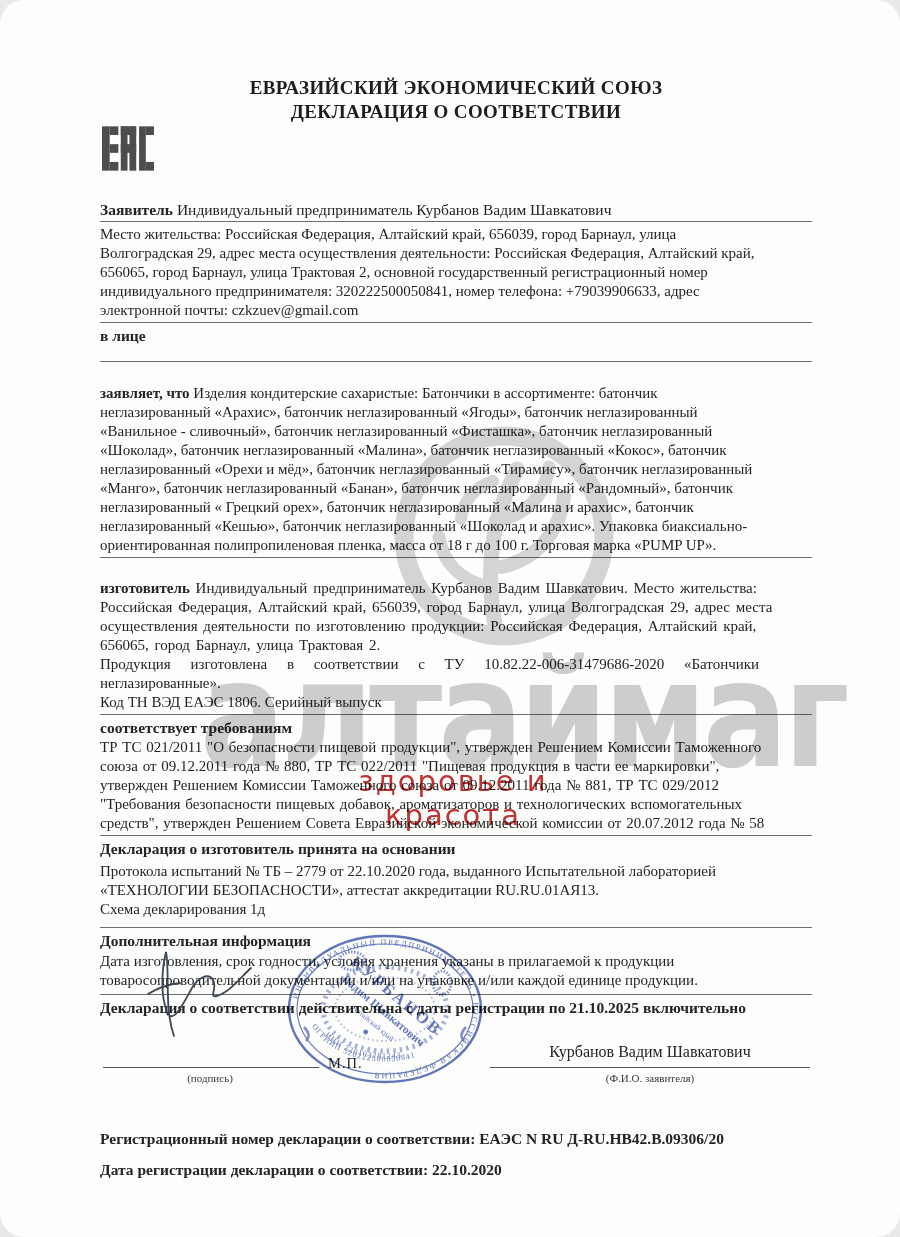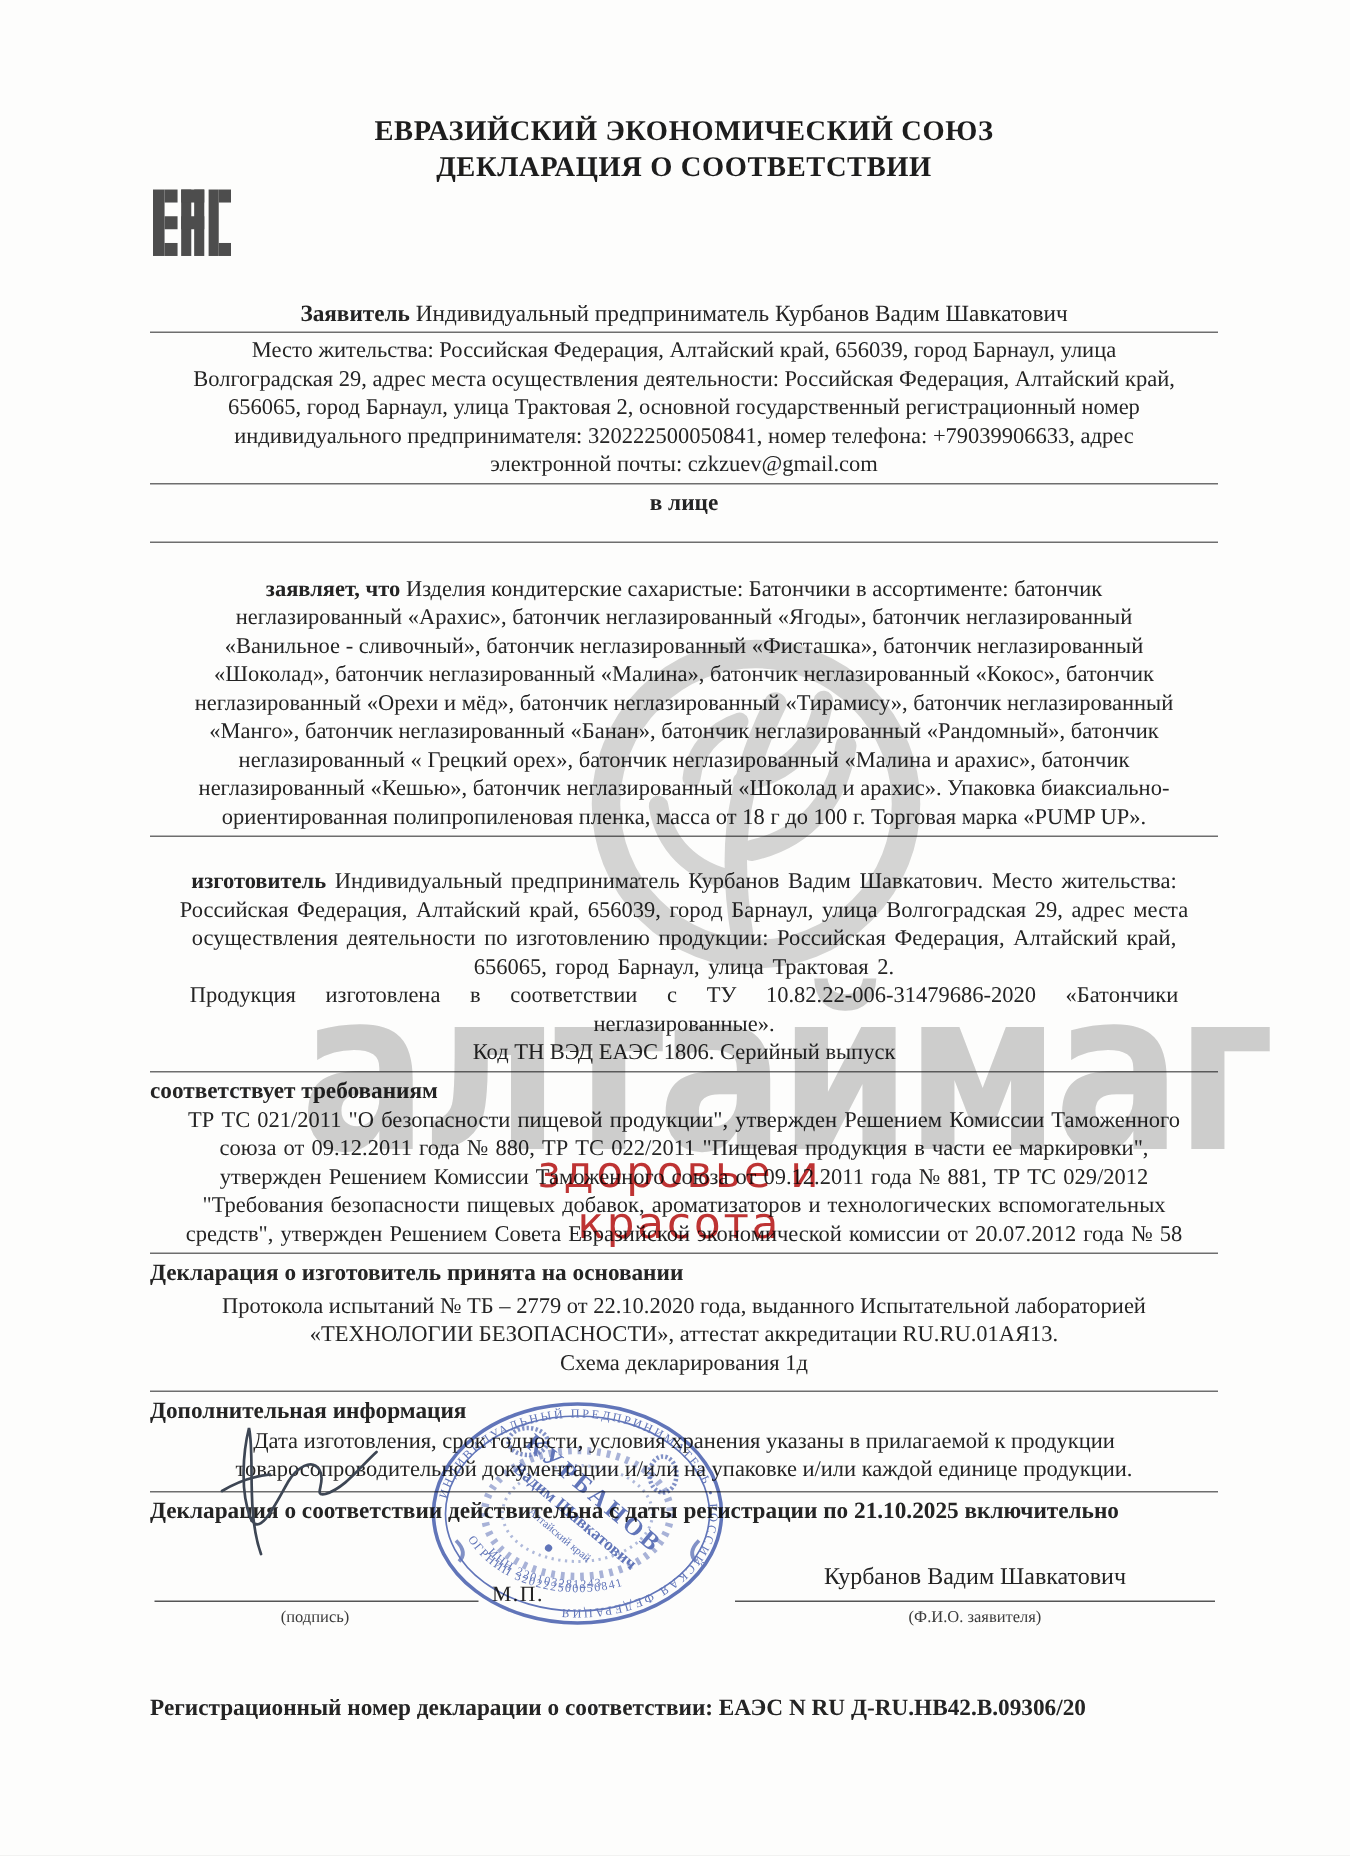"ЕВРАЗИЙСКИЙ ЭКОНОМИЧЕСКИЙ СОЮЗ" .page { border-radius: none -> 24px }
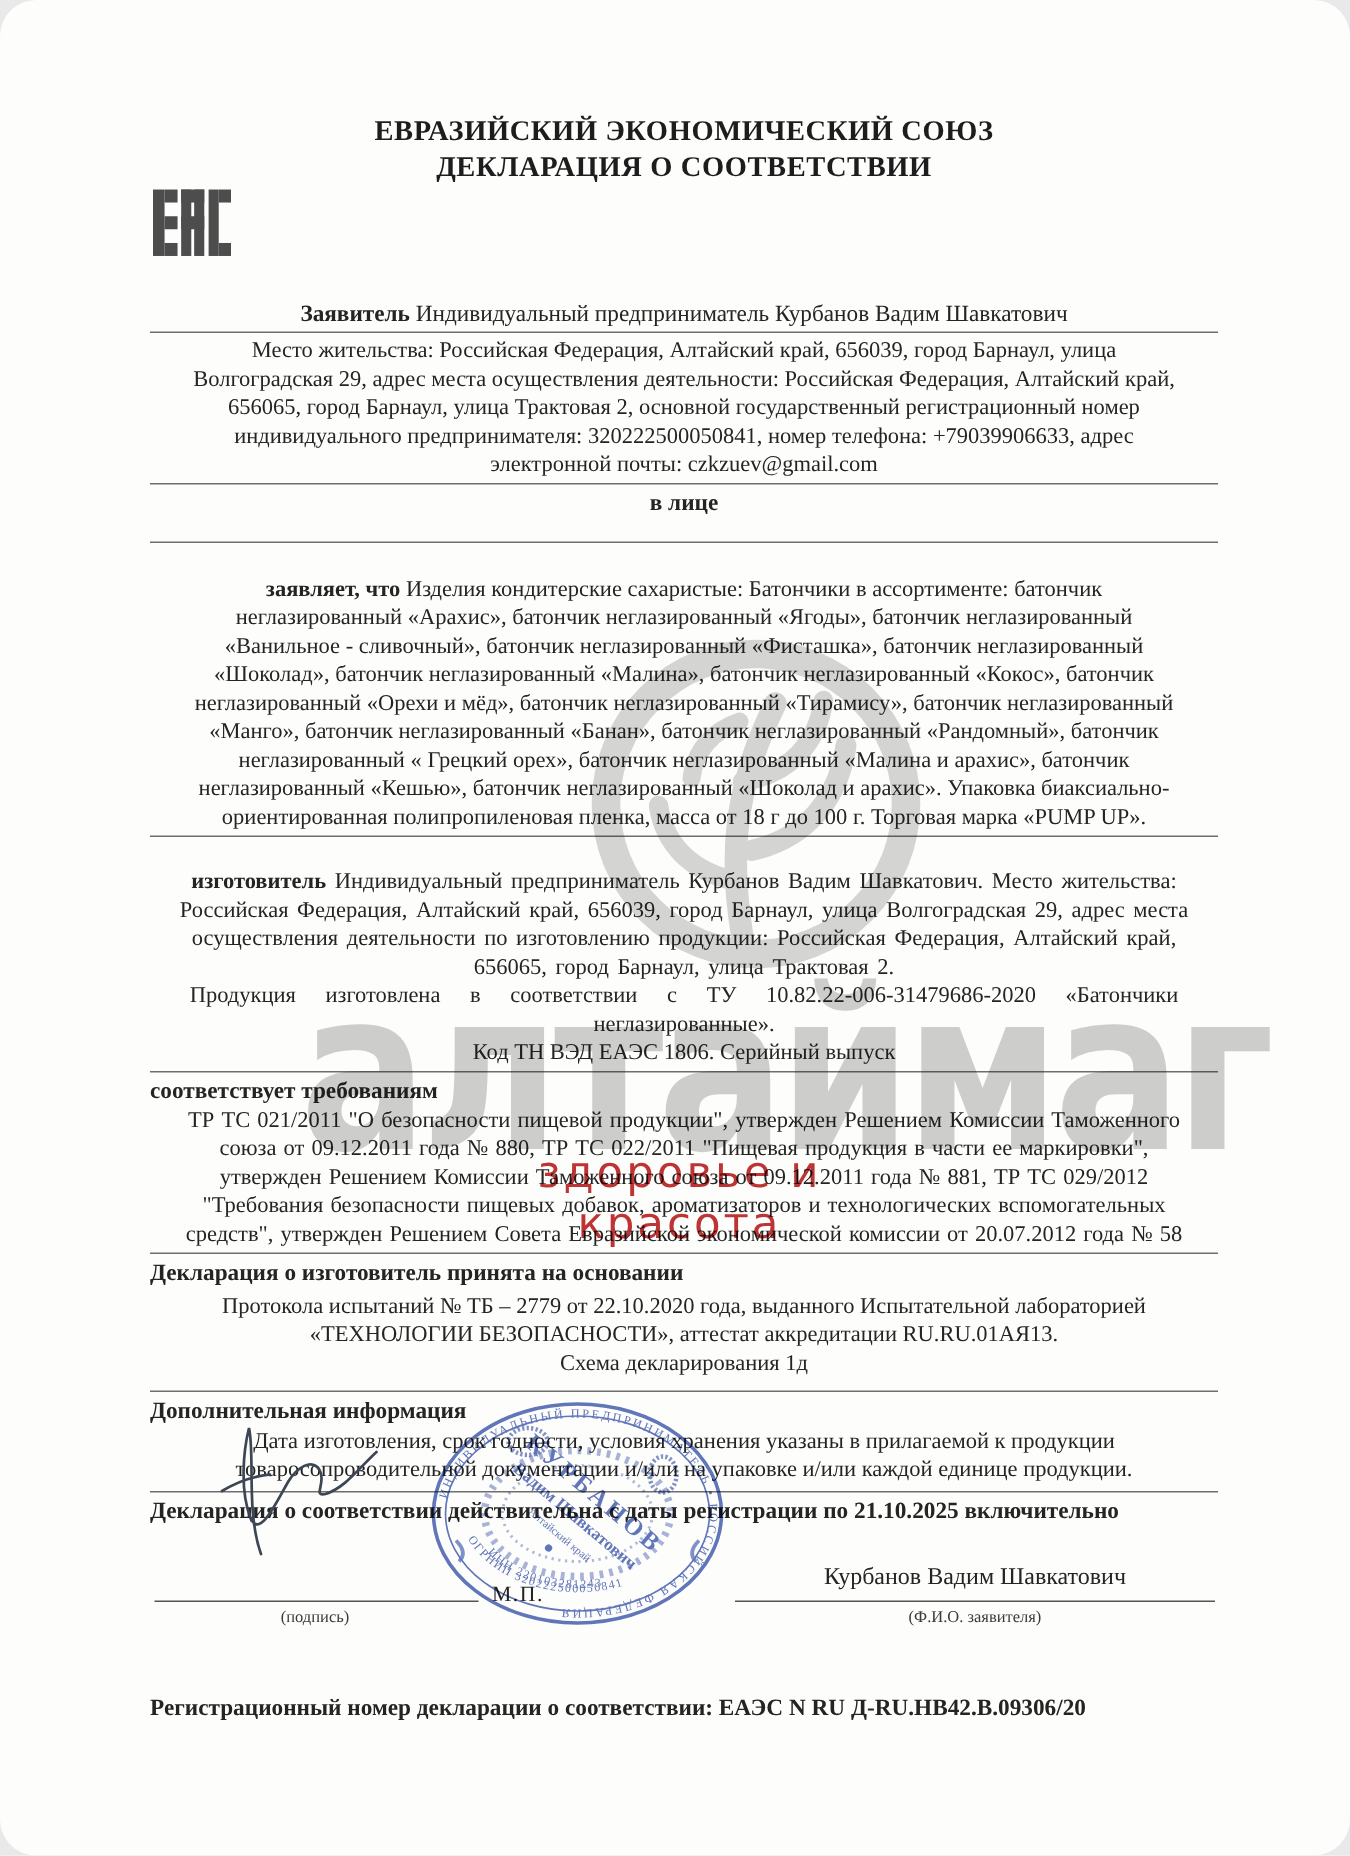"Заявитель Индивидуальный предприниматель" .rule { text-align: center -> none }
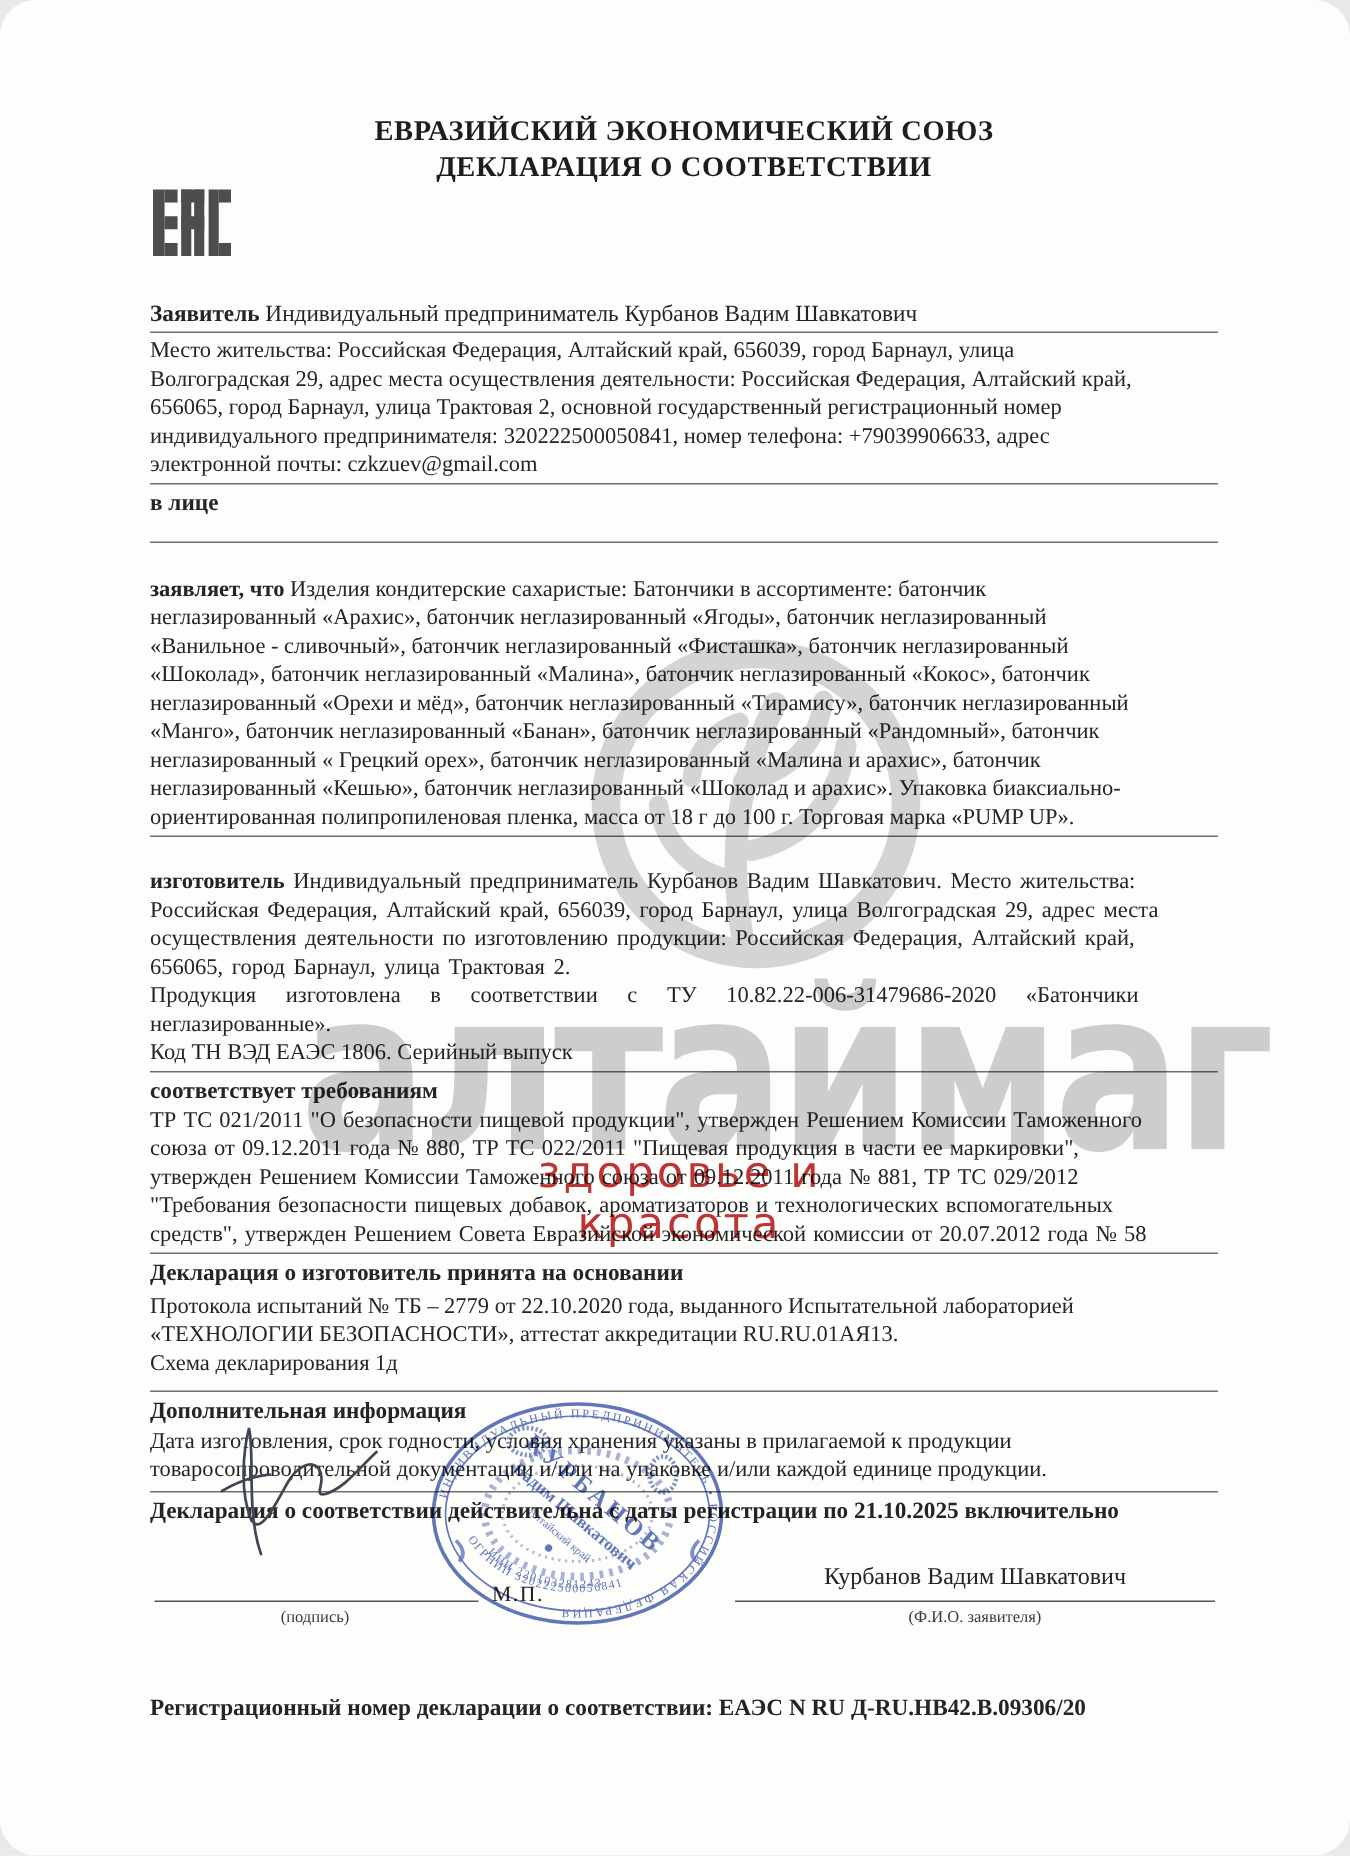"Дата регистрации декларации о" div.b-reg { html: none -> <div> <span>Дата регистрации декларации о соответствии:</span><span> 22.10.2020</span> </div> }
